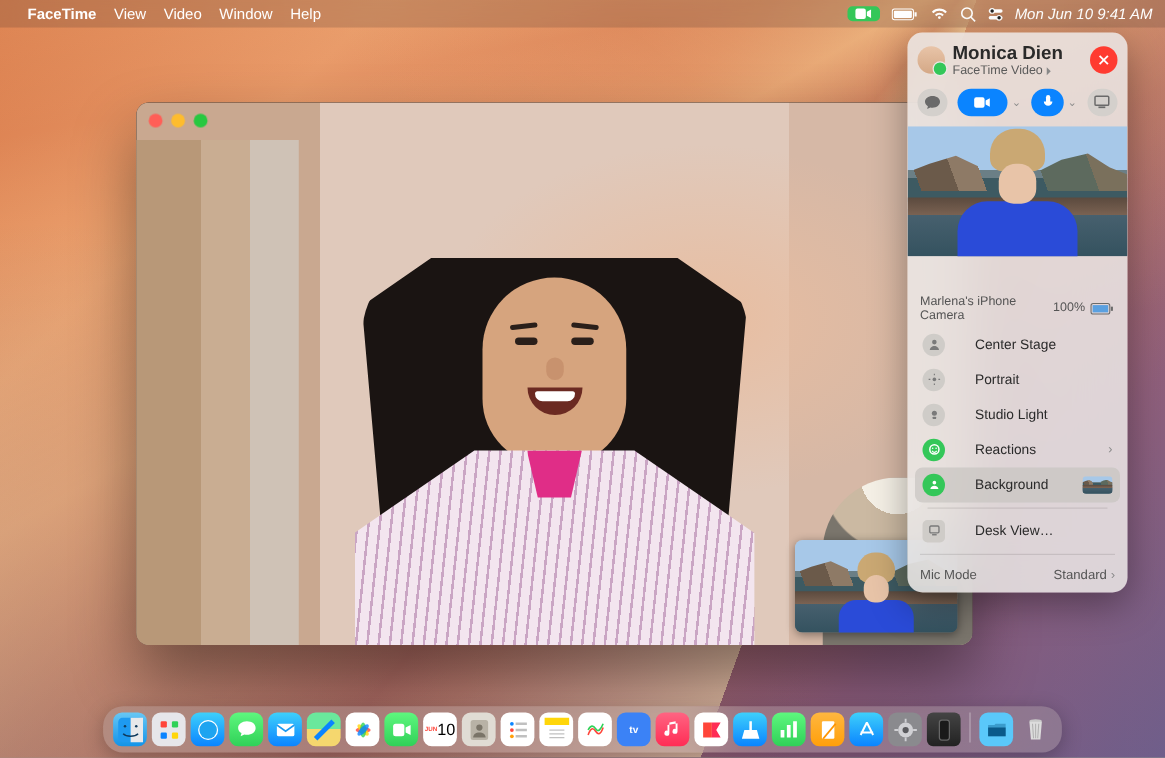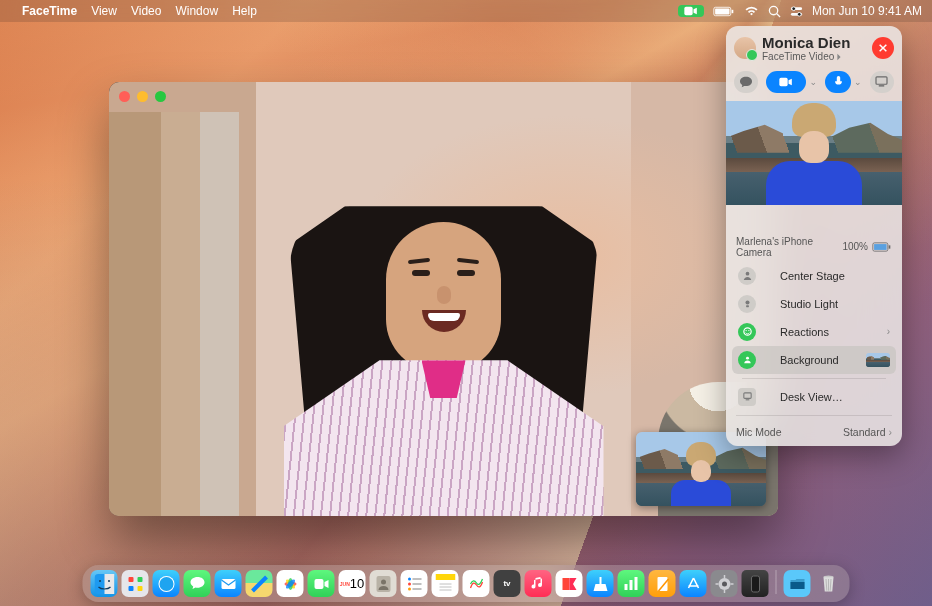"Mon Jun 10 9:41 AM" .menubar .right { font-style: none -> italic }
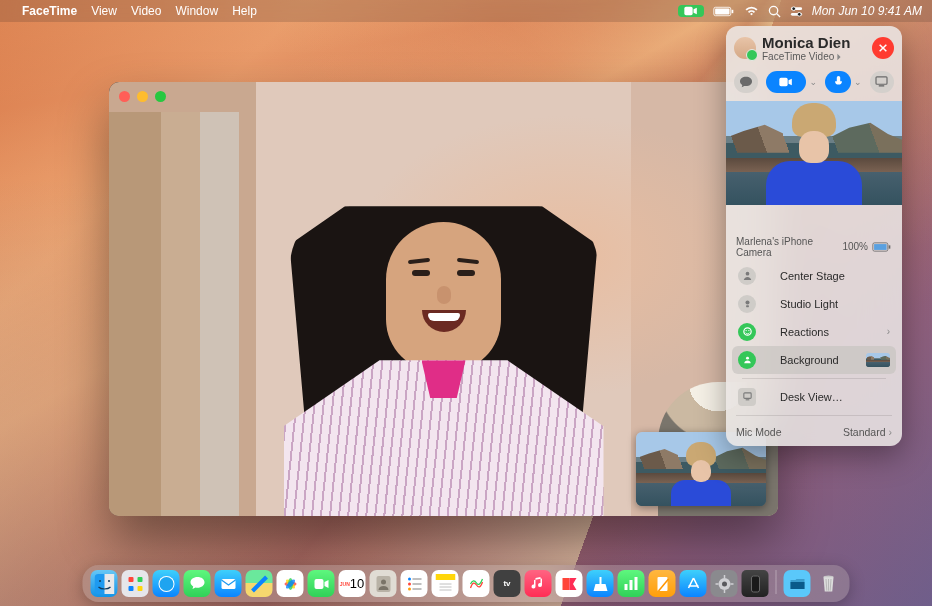"Portrait" div.opt { html: none -> <div> <span> <svg> <circle></circle> <path></path> </svg> </span> <span>Portrait</span> </div> }
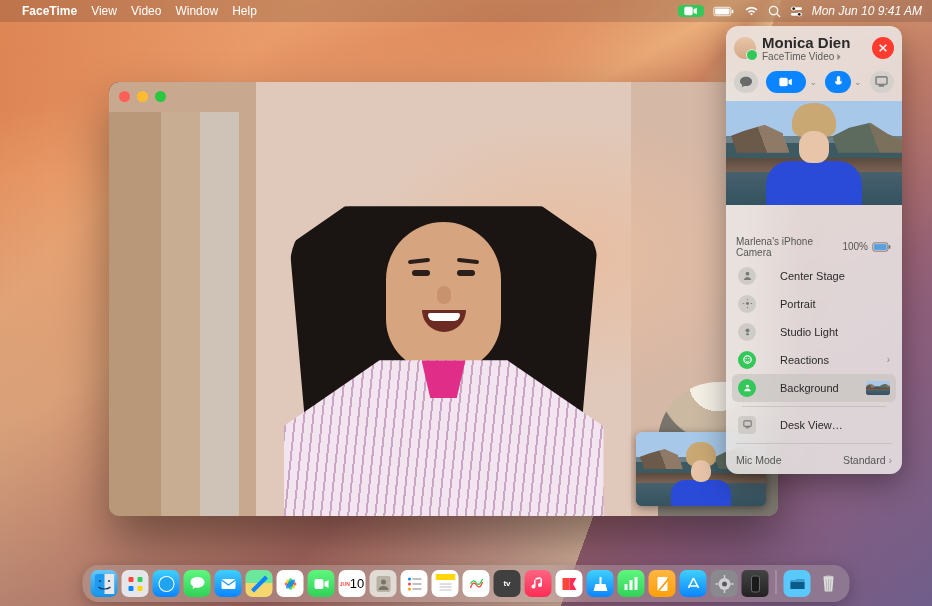"tv" div.dicon { background: #404040 -> #3b82f6 }
